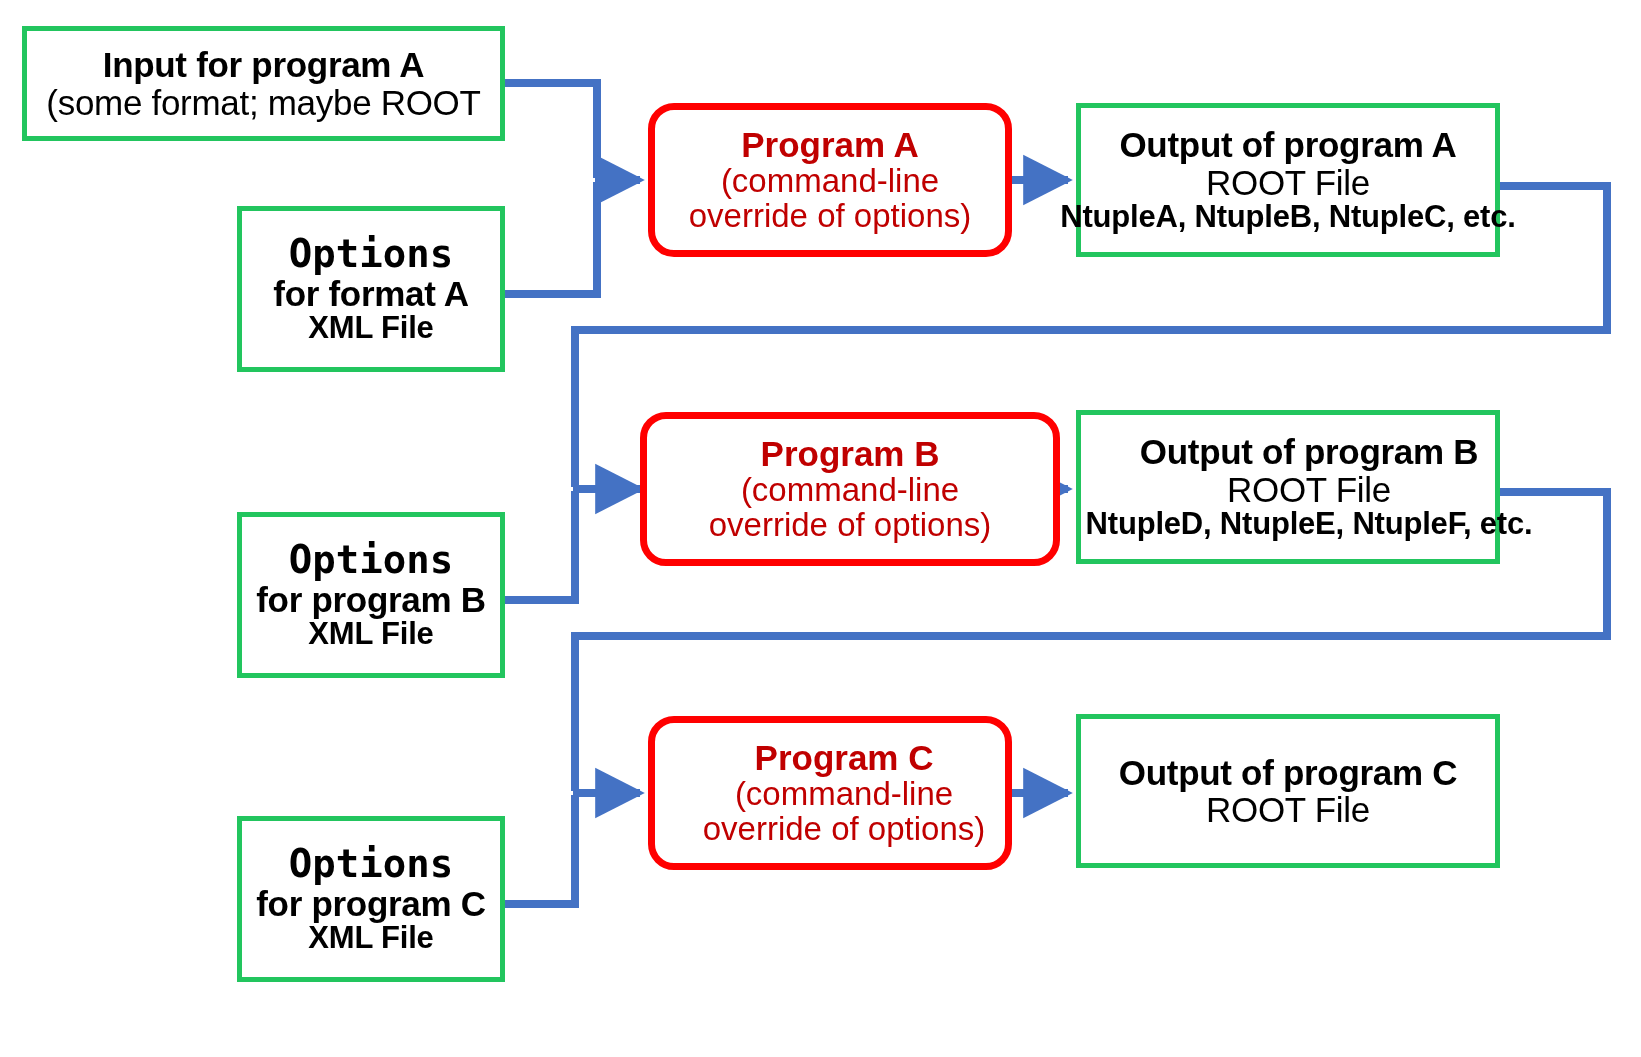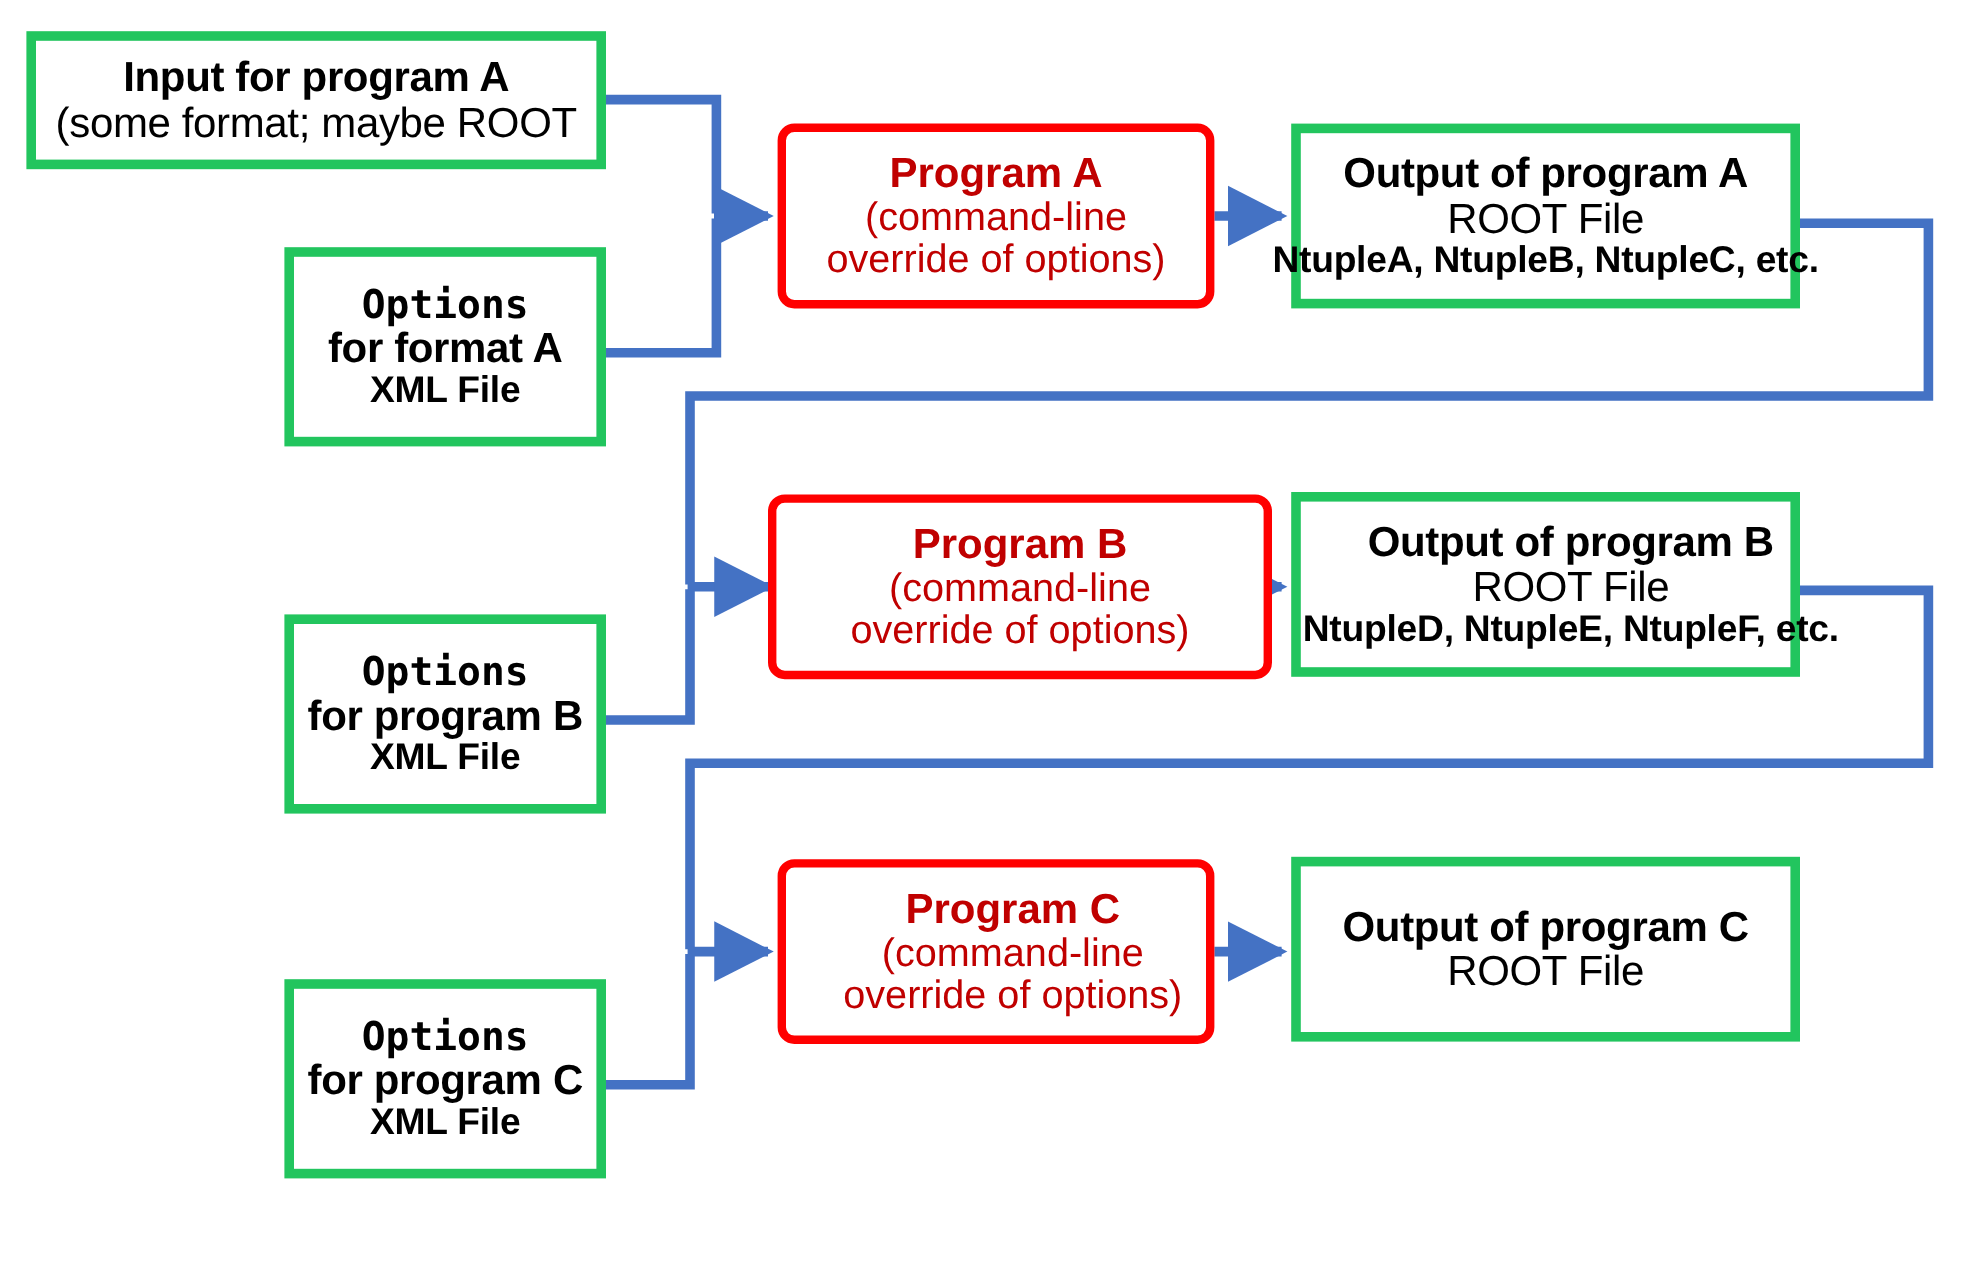"Input for program A" .node.blue { border: 8px solid #22c55e -> 5px solid #22c55e }
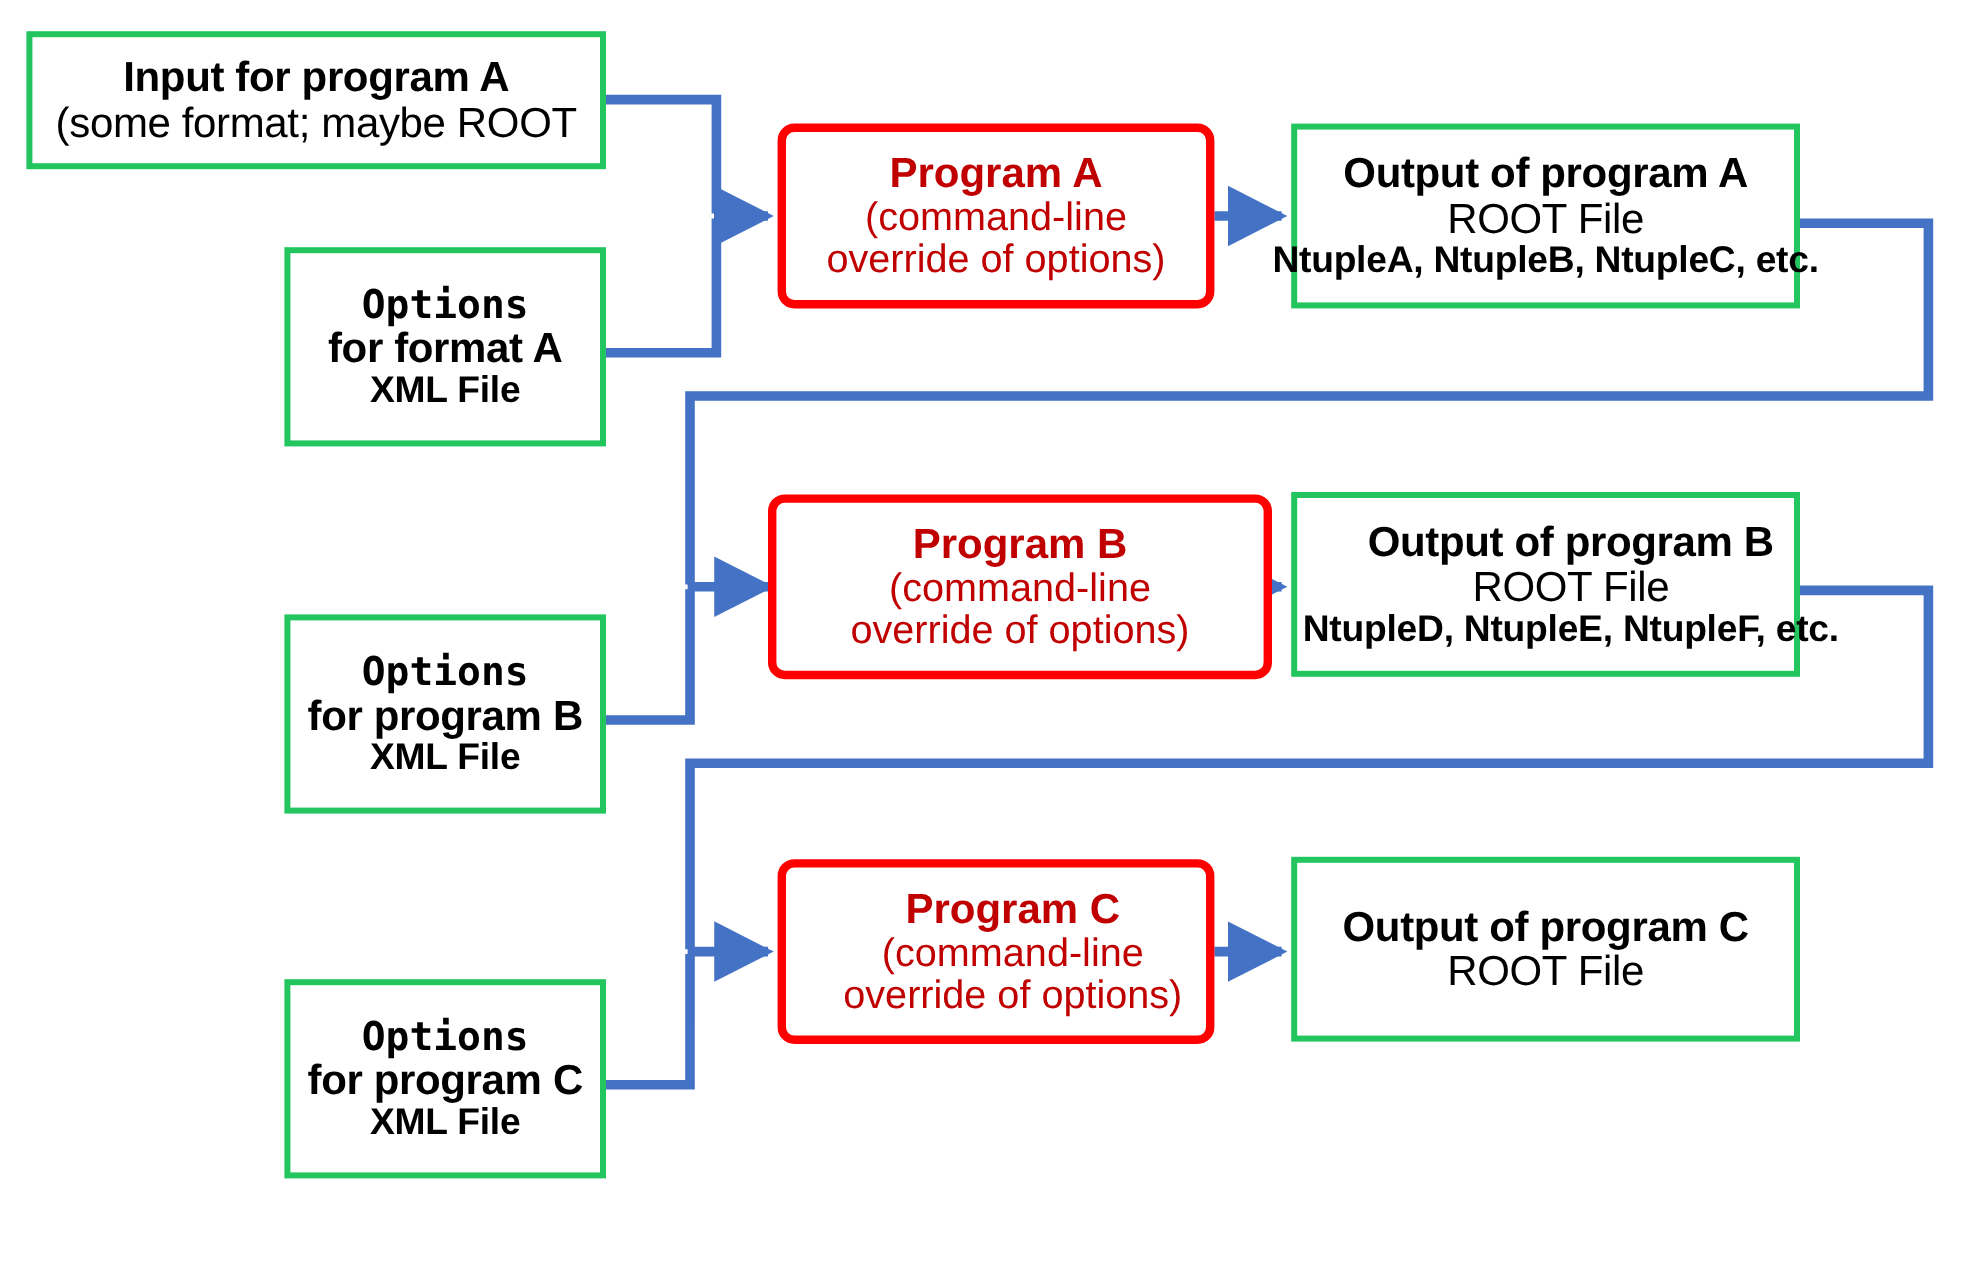"Program A" .node.red { border-radius: 14px -> 26px }
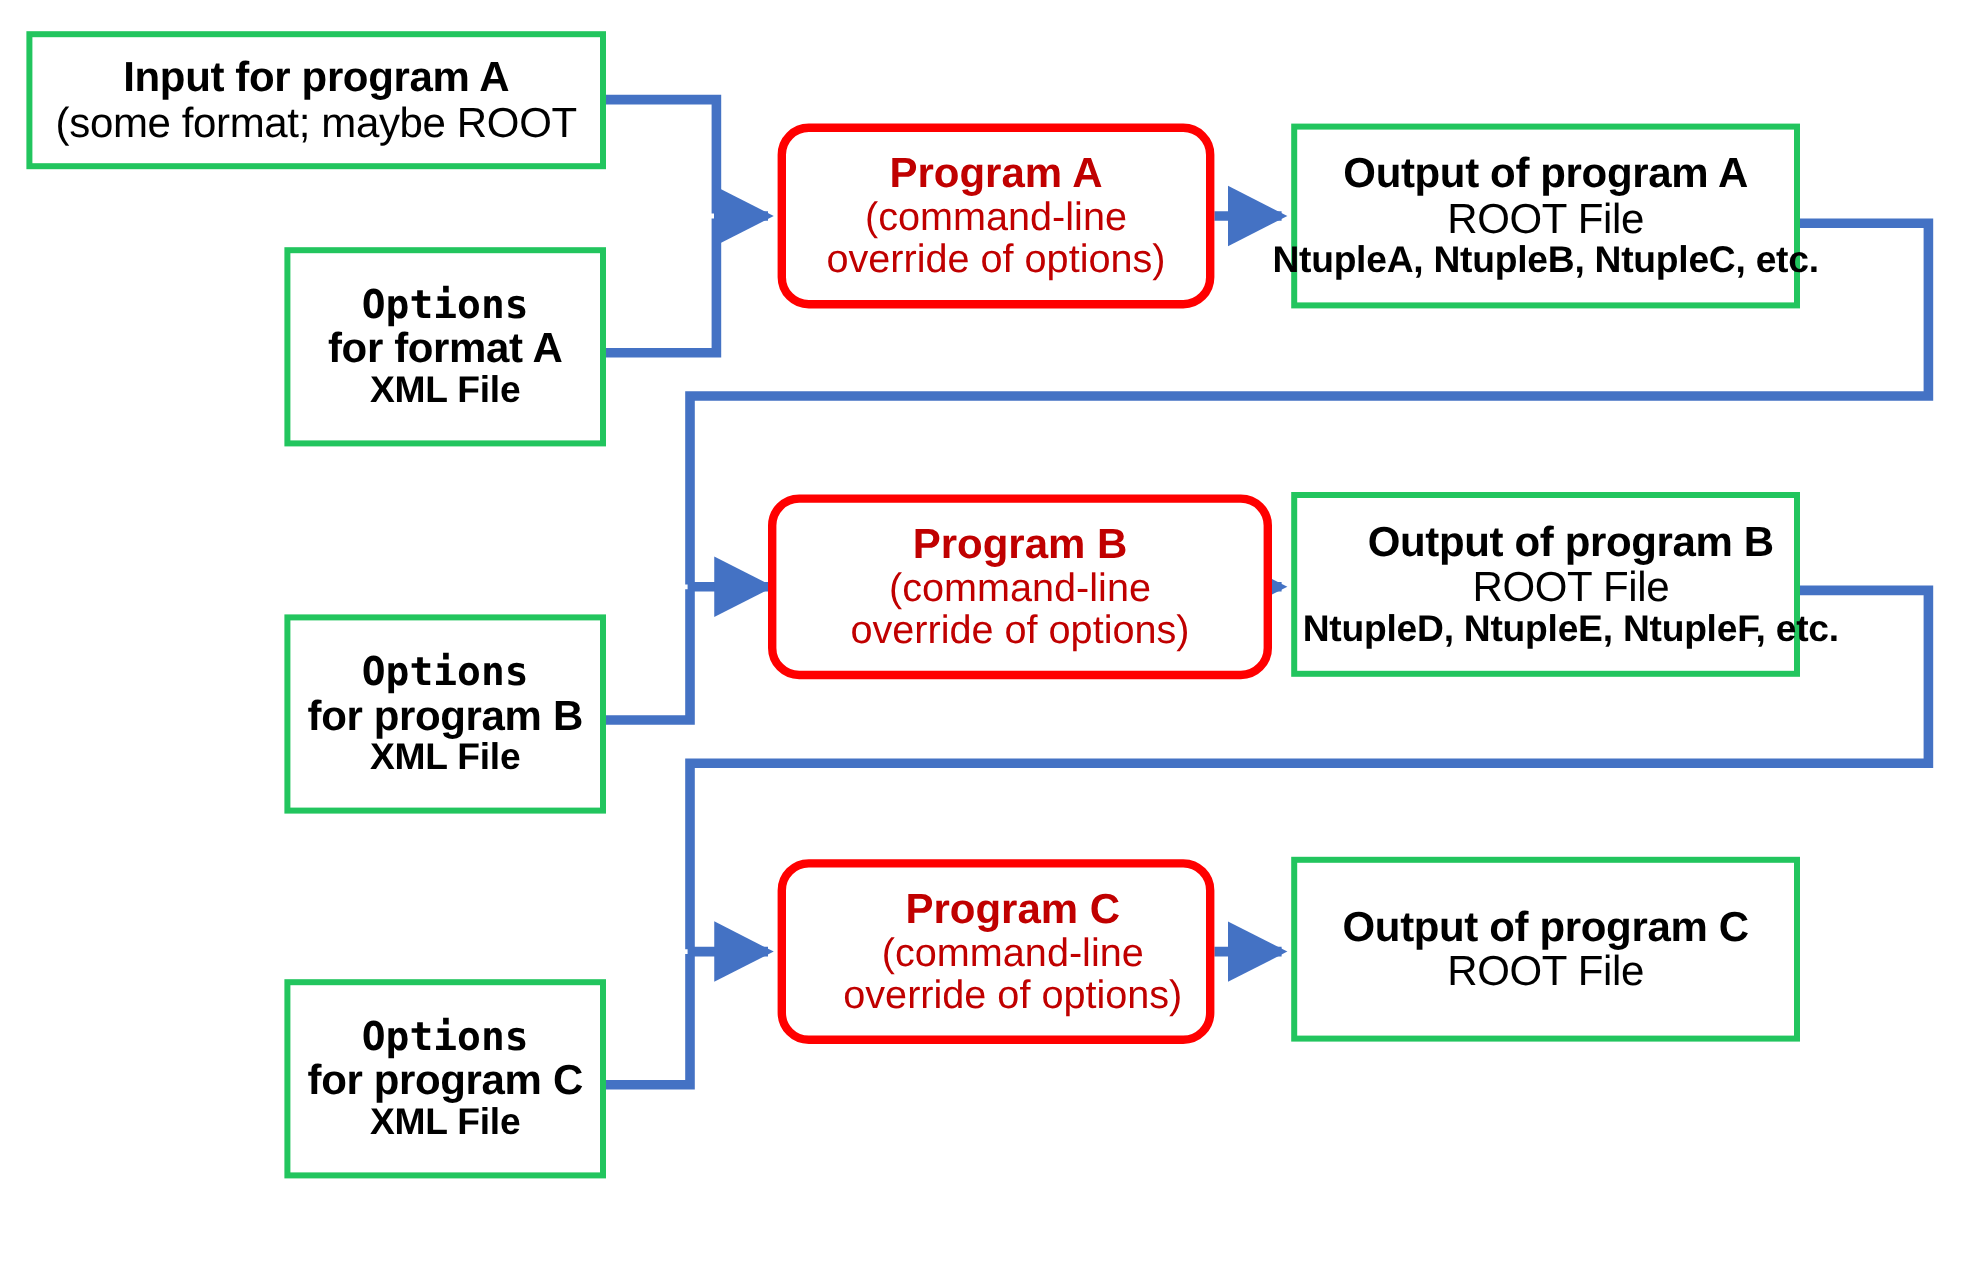"Options" .ln-mono { font-size: 33px -> 39px }
